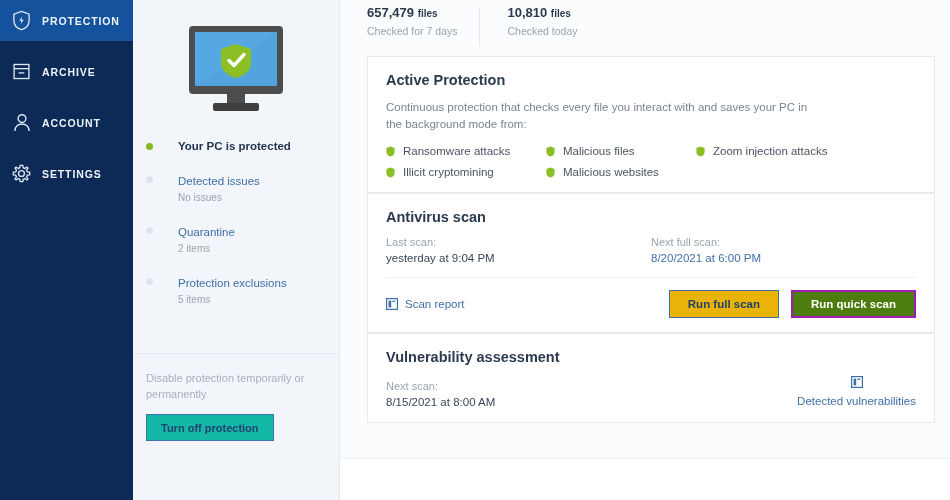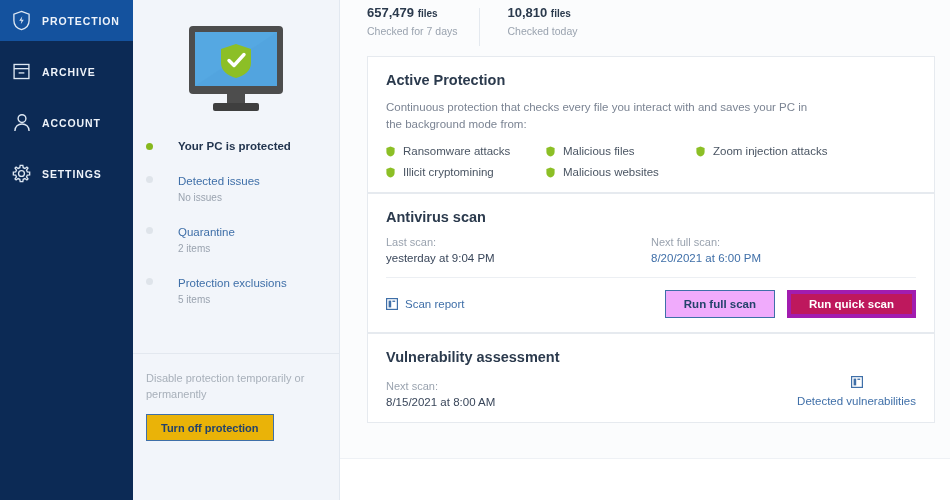"Run full scan" .btn-outline { background: #f0abfc -> #eab308 }
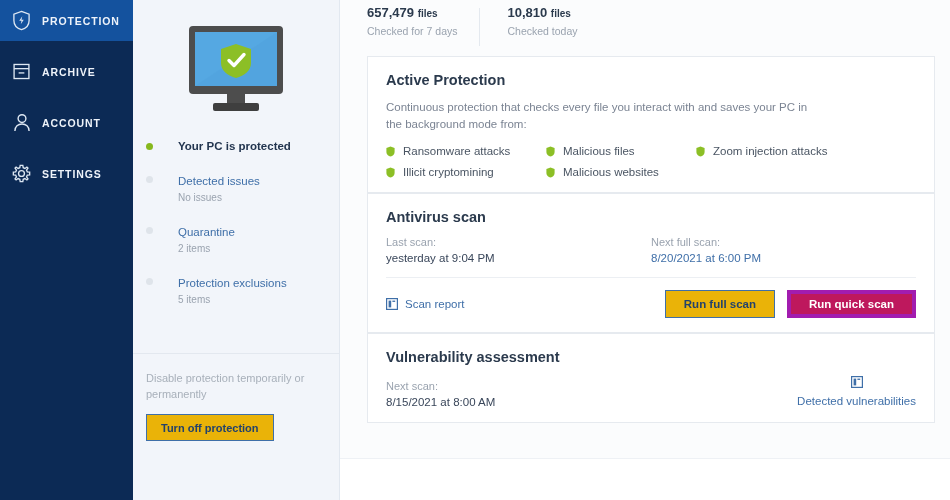"Run quick scan" .btn-green { background: #be185d -> #4d7c0f; border: 4px solid #a21caf -> 2px solid #a21caf }
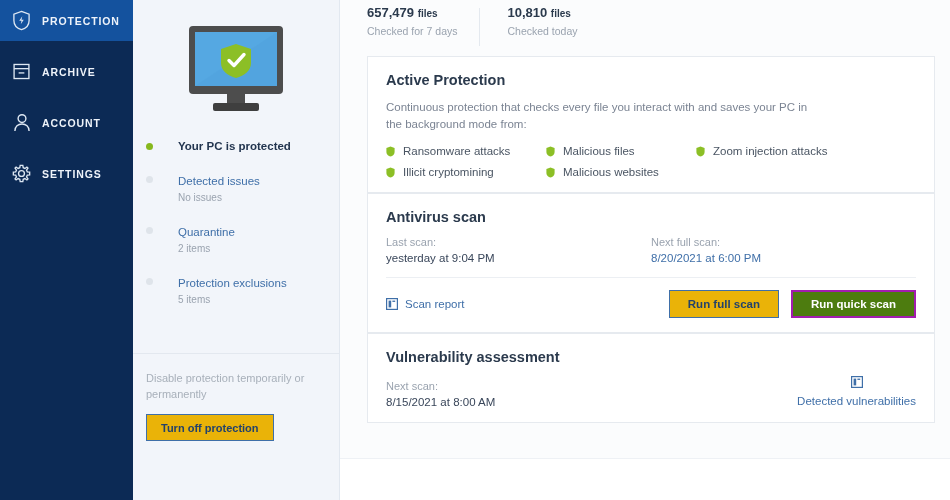"Turn off protection" .btn-turnoff { background: #eab308 -> #14b8a6 }
